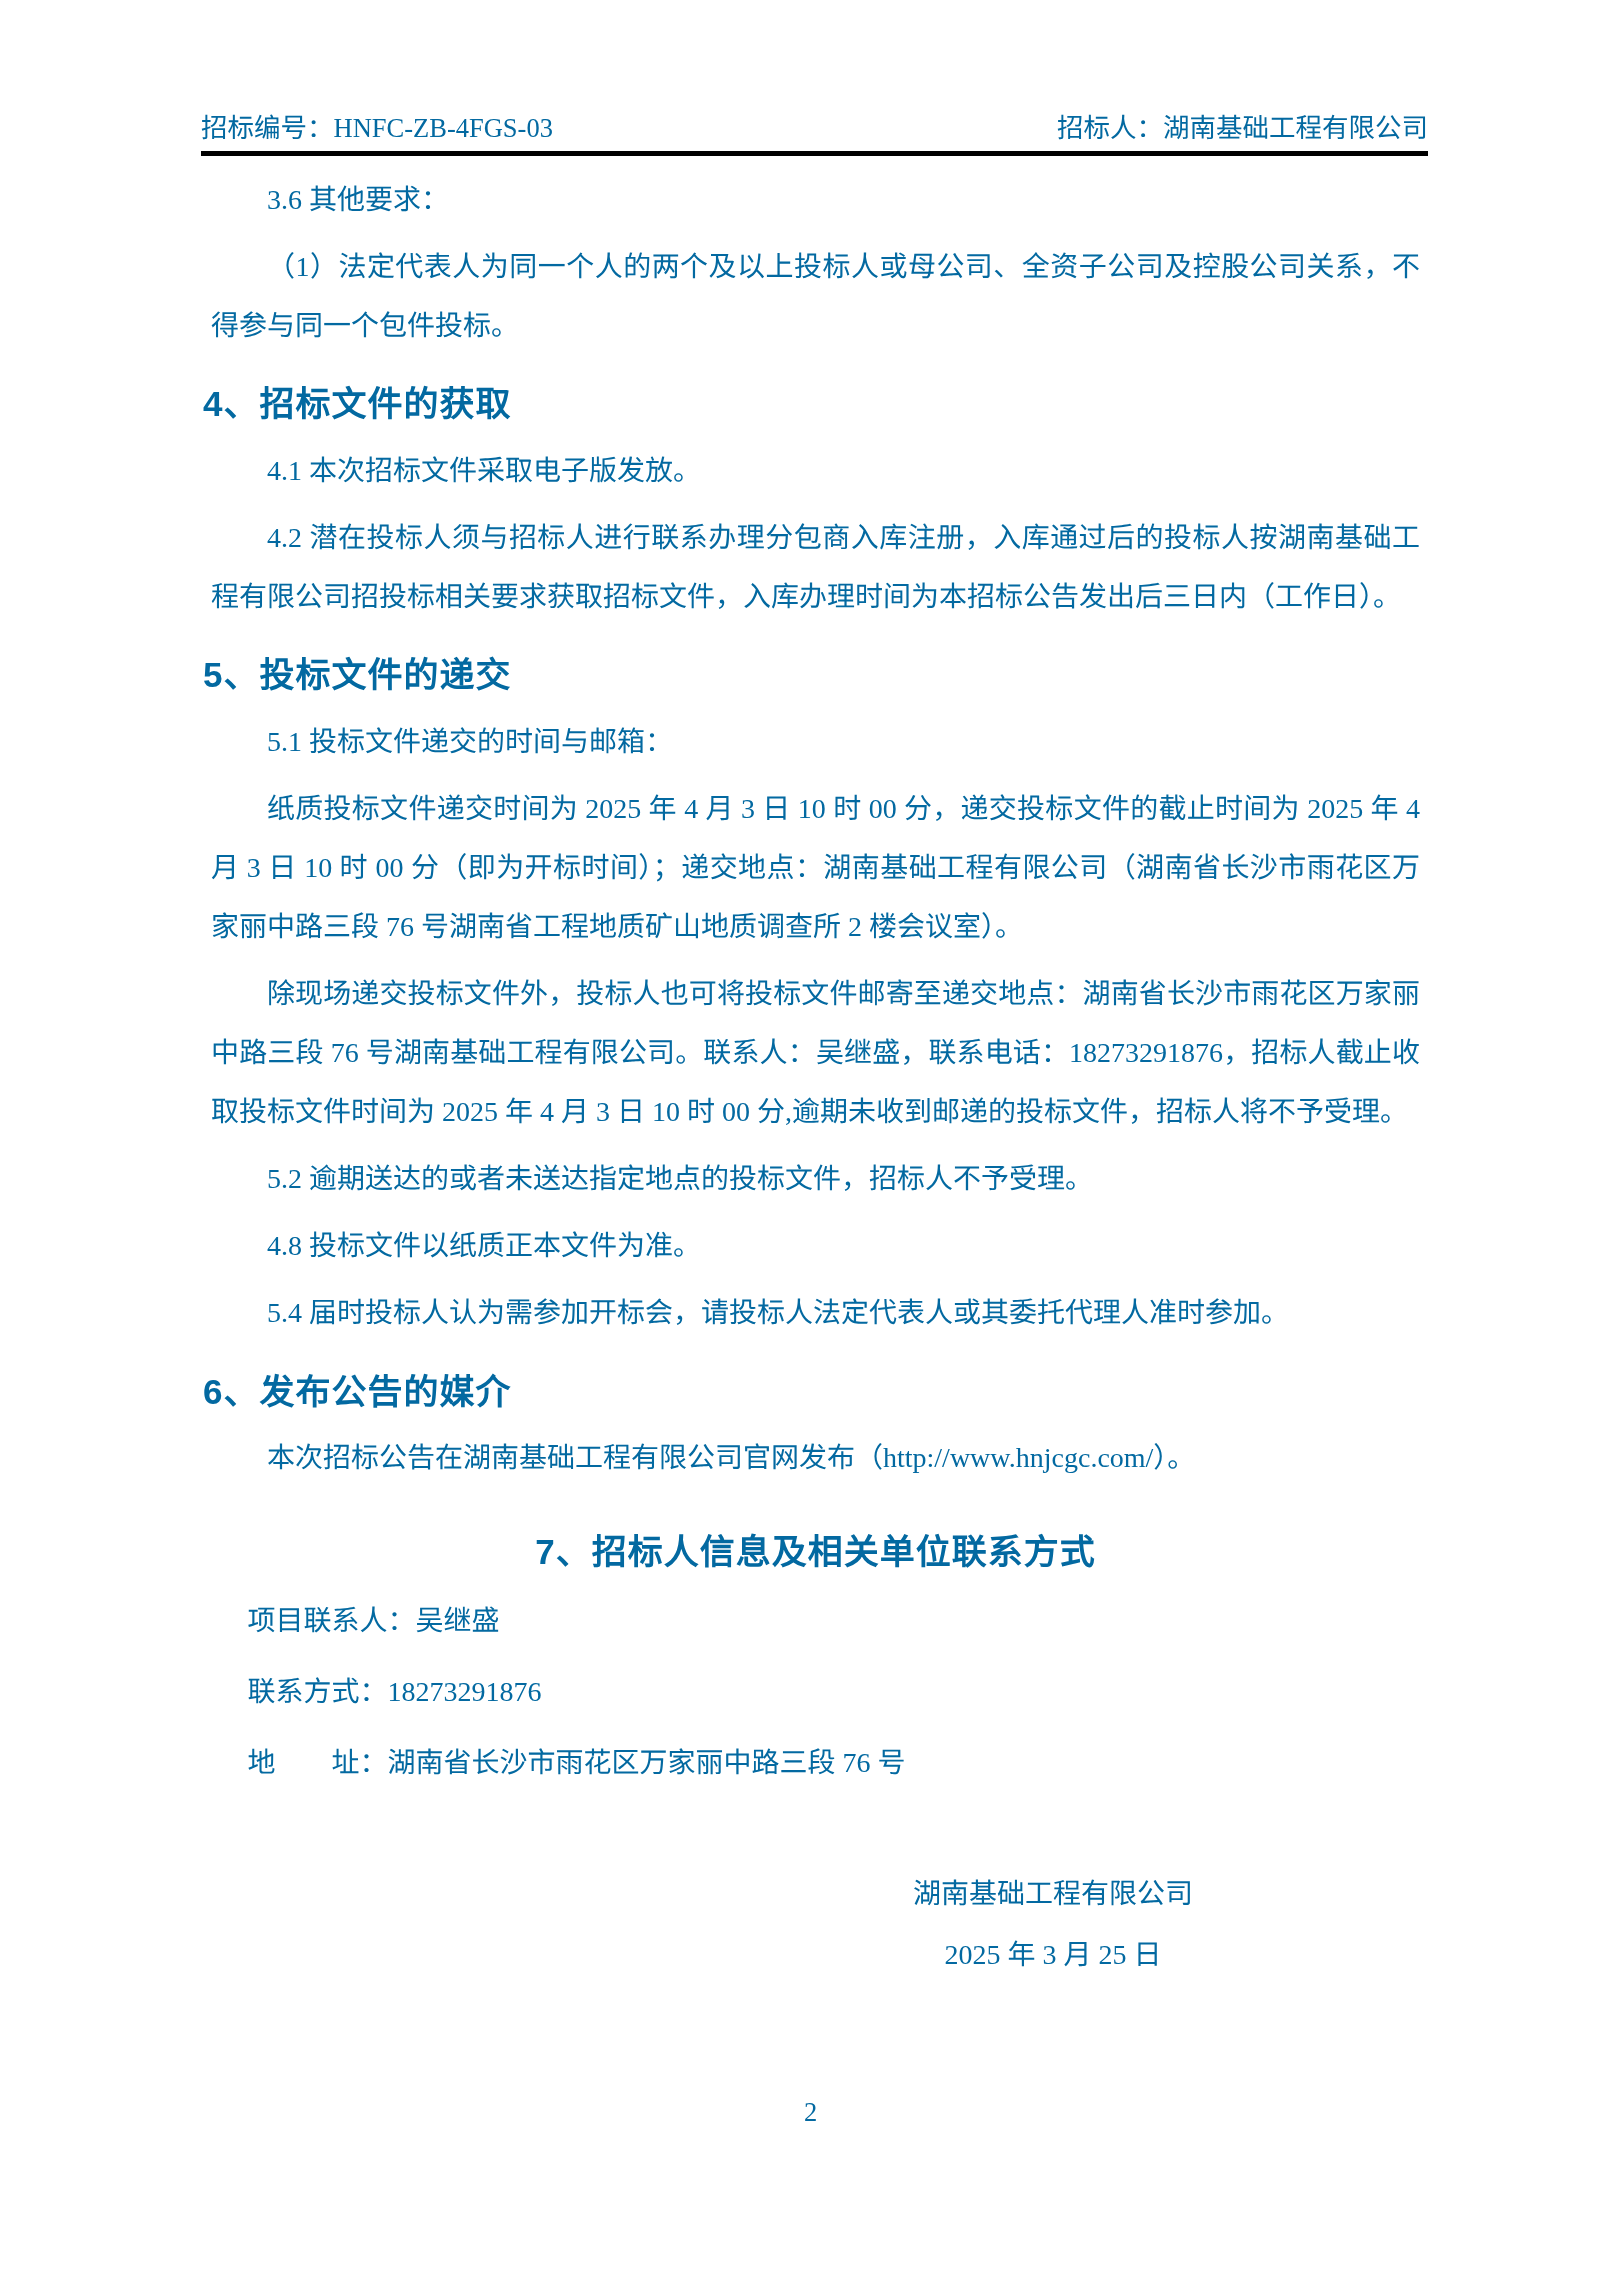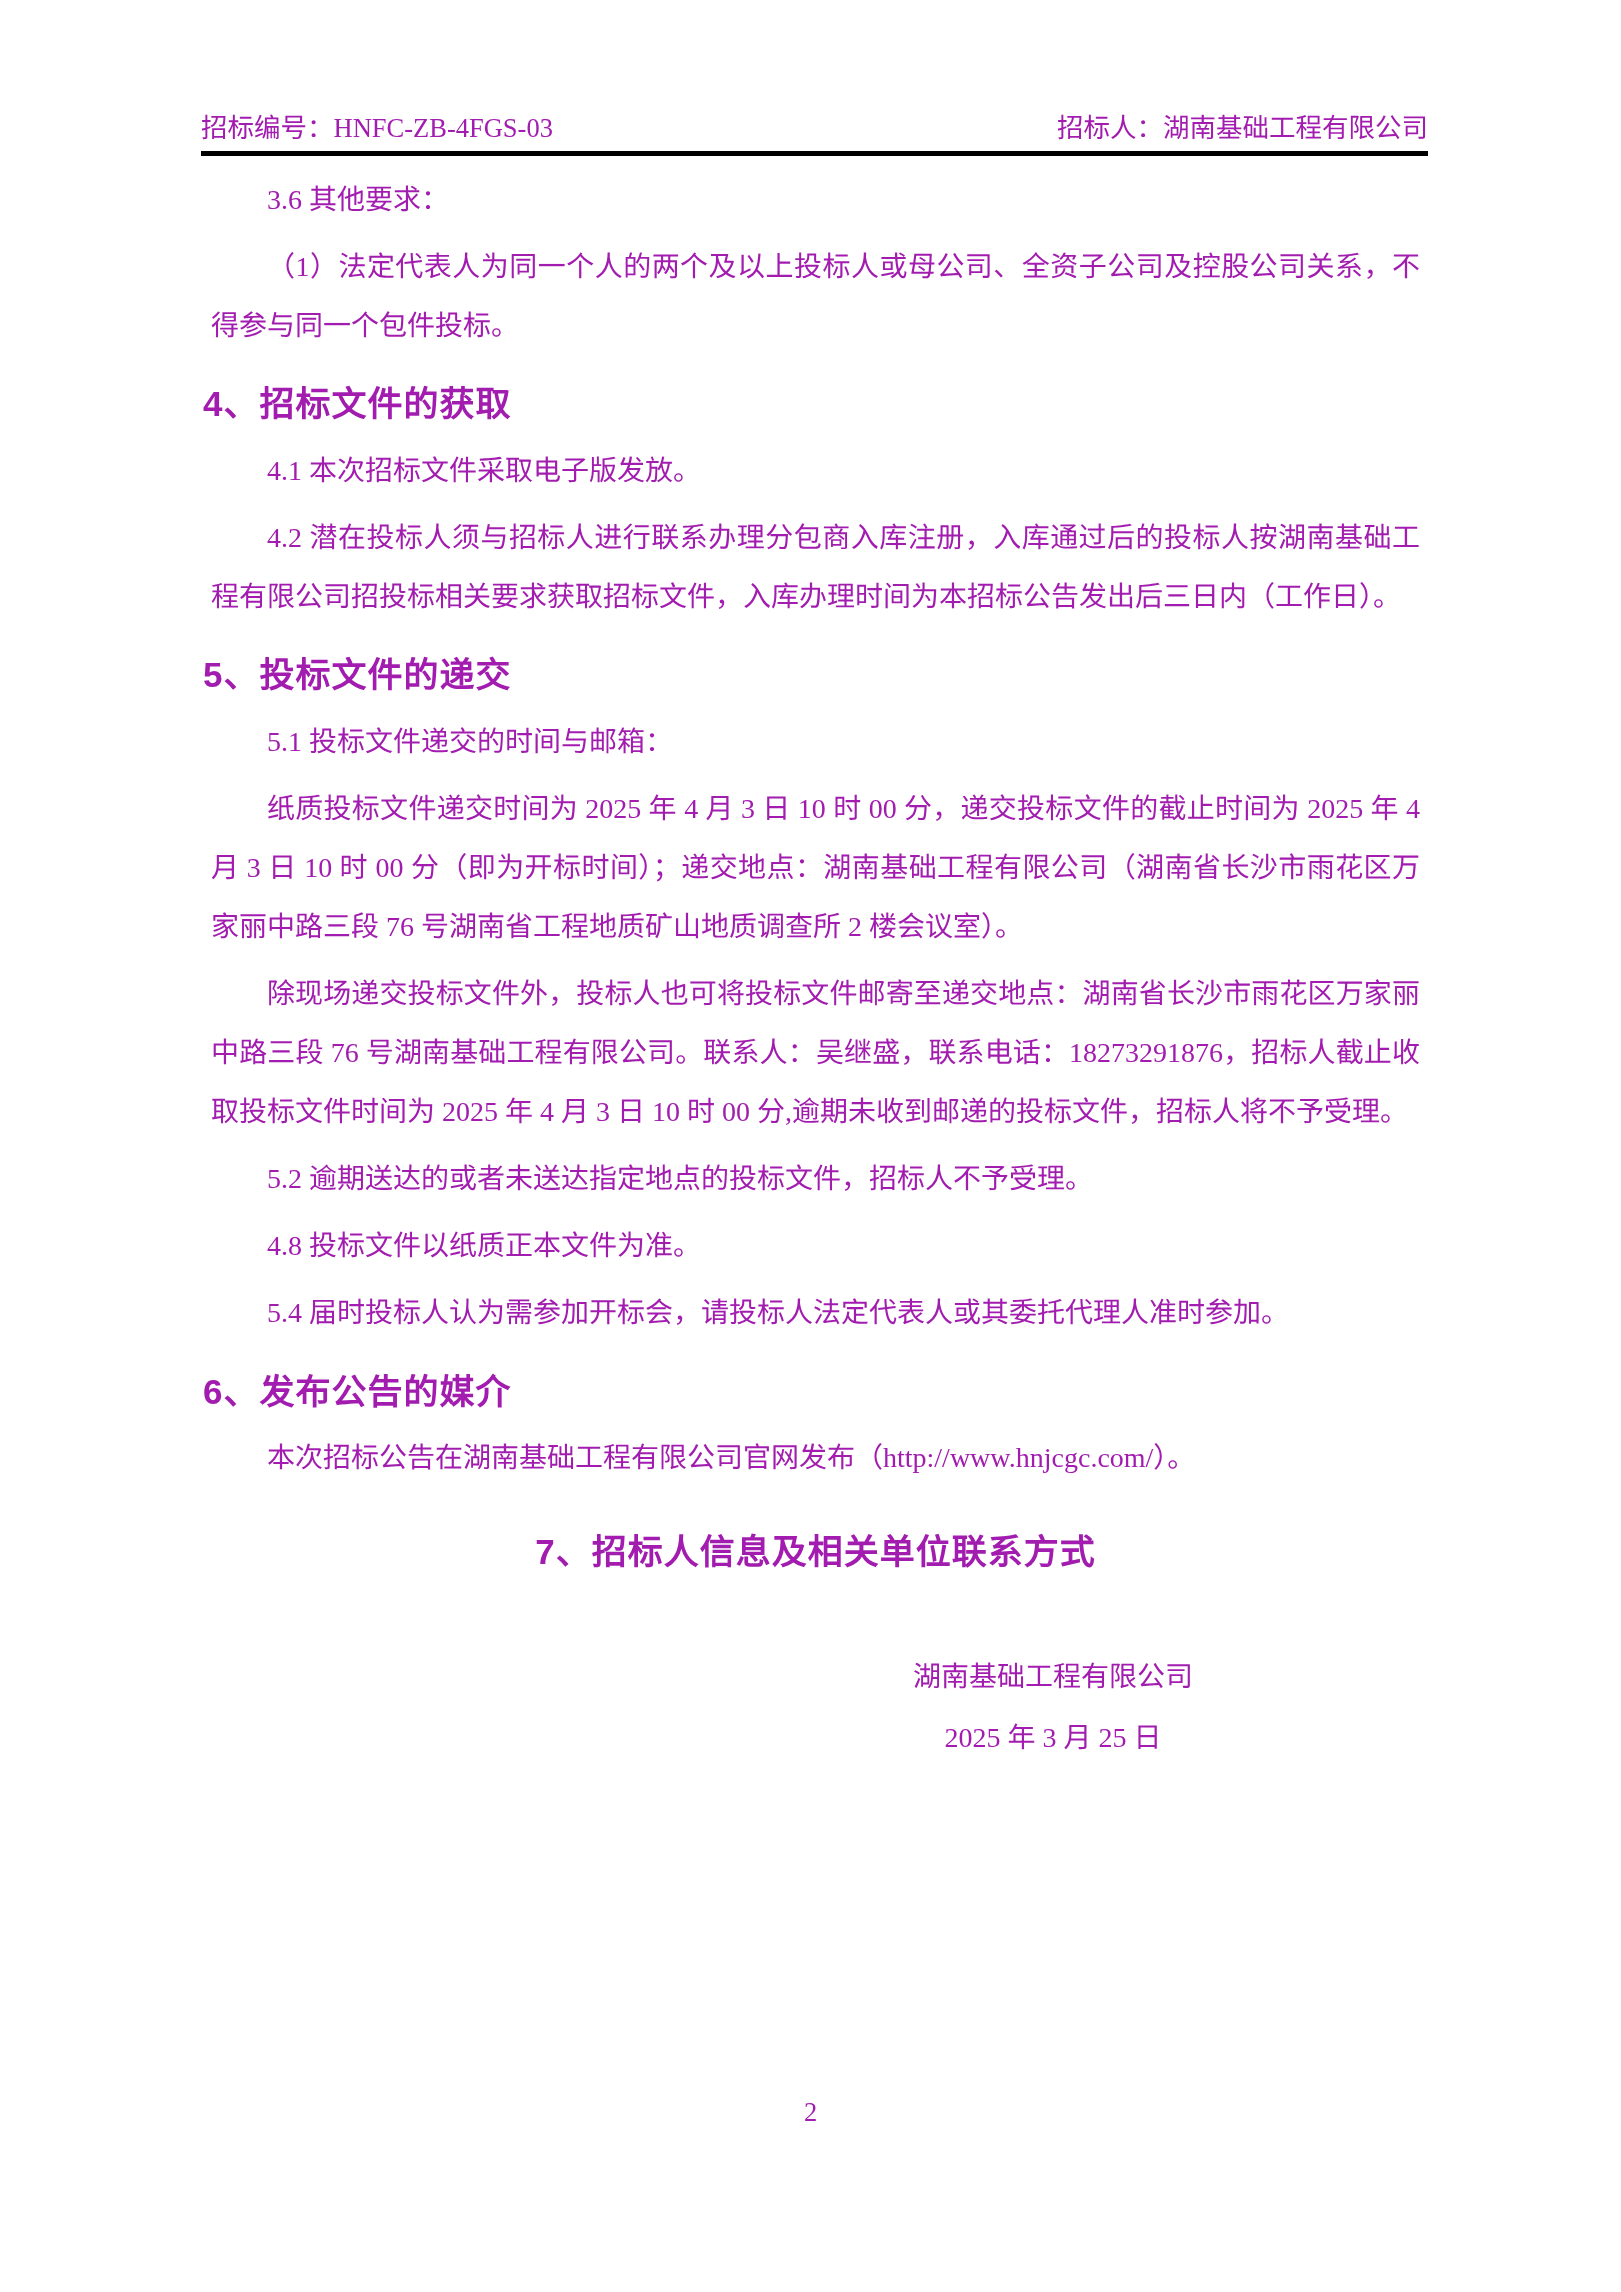"招标编号：HNFC-ZB-4FGS-03" .page { color: #a21caf -> #0369a1 }
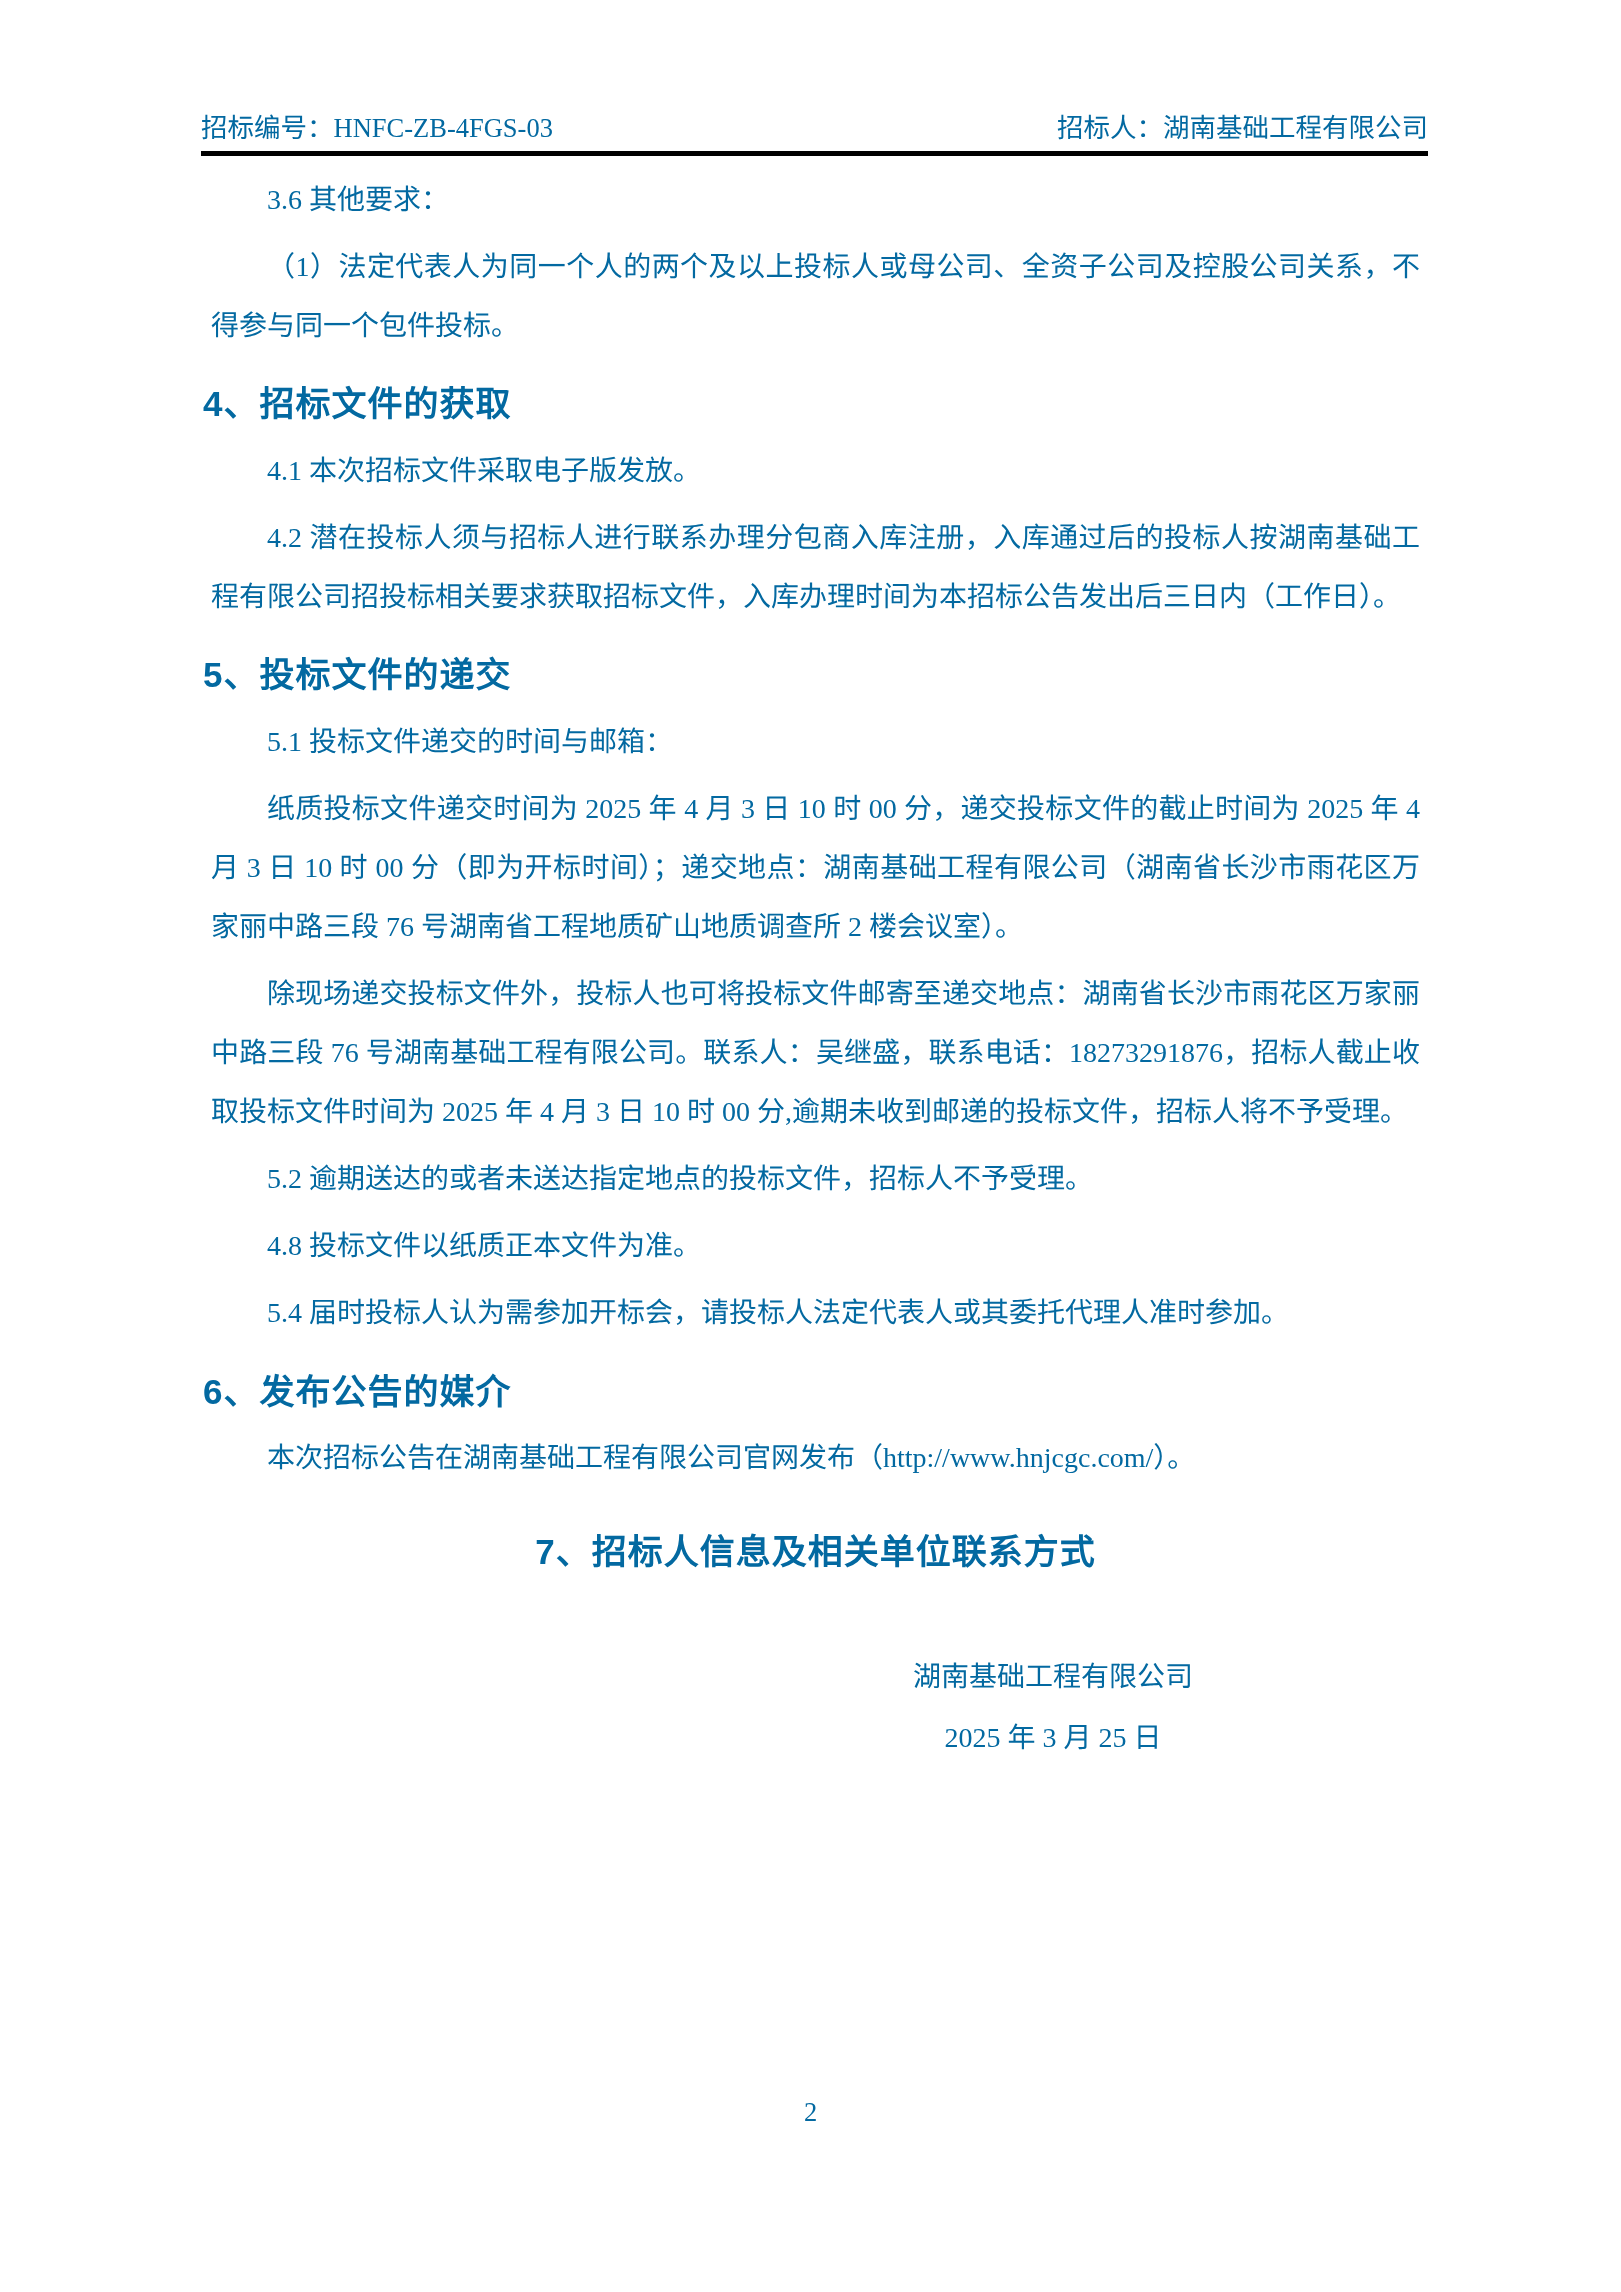"项目联系人：吴继盛" div.contact { html: none -> <div> <p>项目联系人：吴继盛</p> <p>联系方式：18273291876</p> <p>地 址：湖南省长沙市雨花区万家丽中路三段 76 号</p> </div> }
